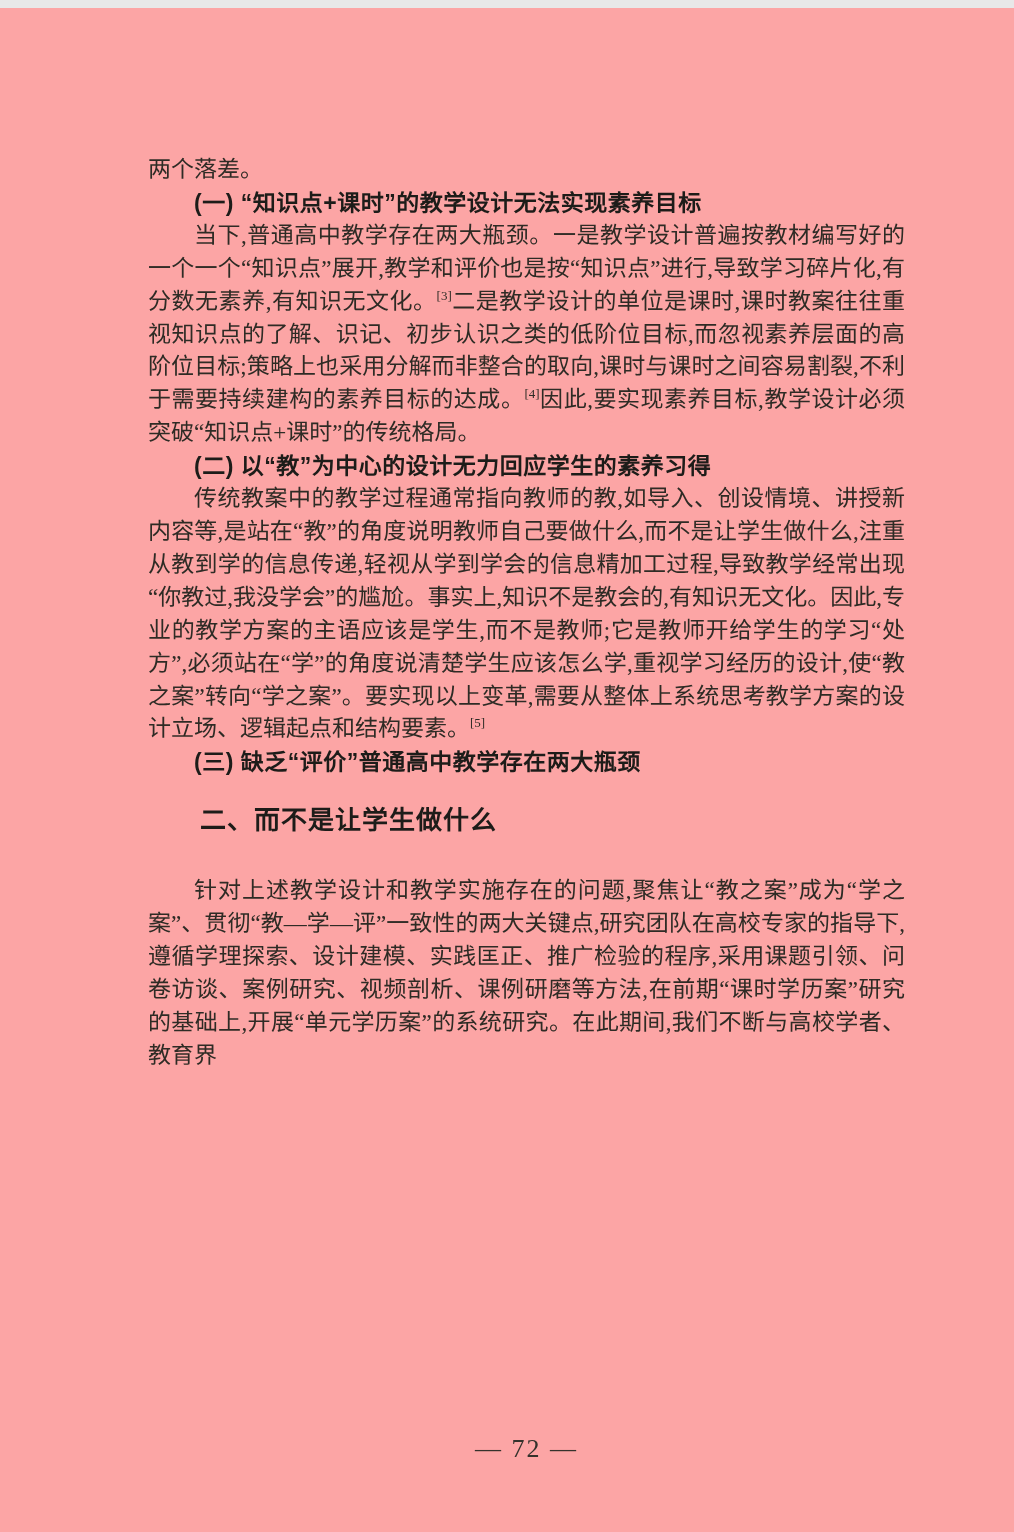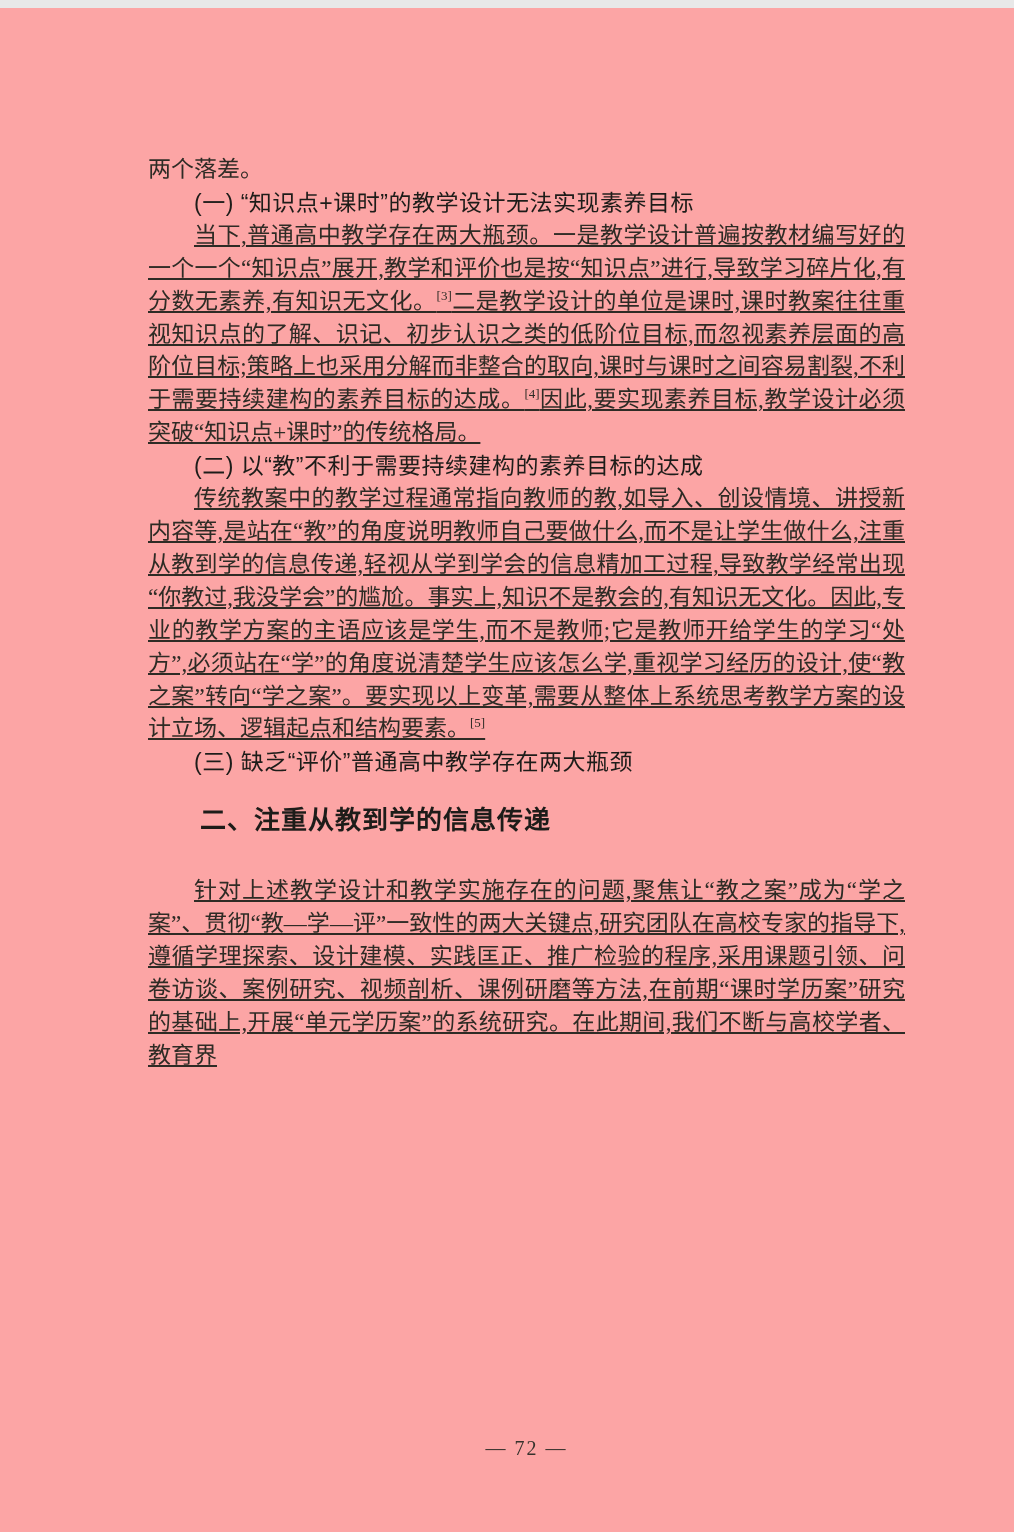"(一) “知识点+课时”的教学设计无法实现素养目标" .textblock .subheading { font-weight: 400 -> 700 }
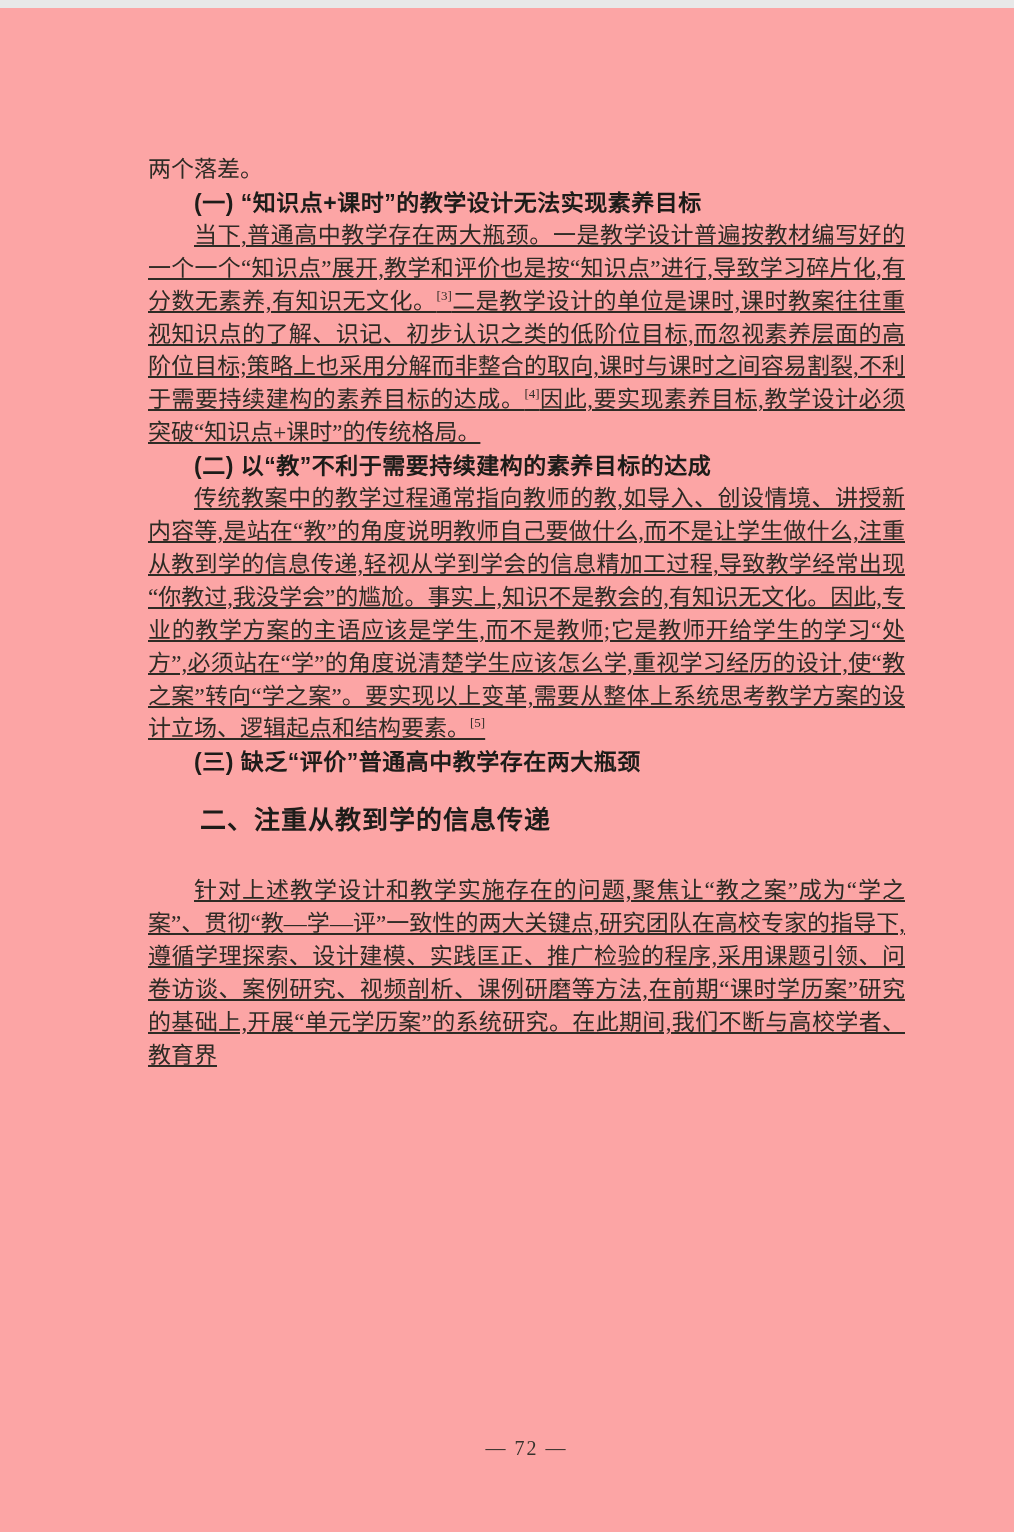"当下,普通高中教学存在两大瓶颈。一是教学设计普遍按教材编写好的一个一个“知识点”" .textblock .paragraph { text-decoration: underline -> none }
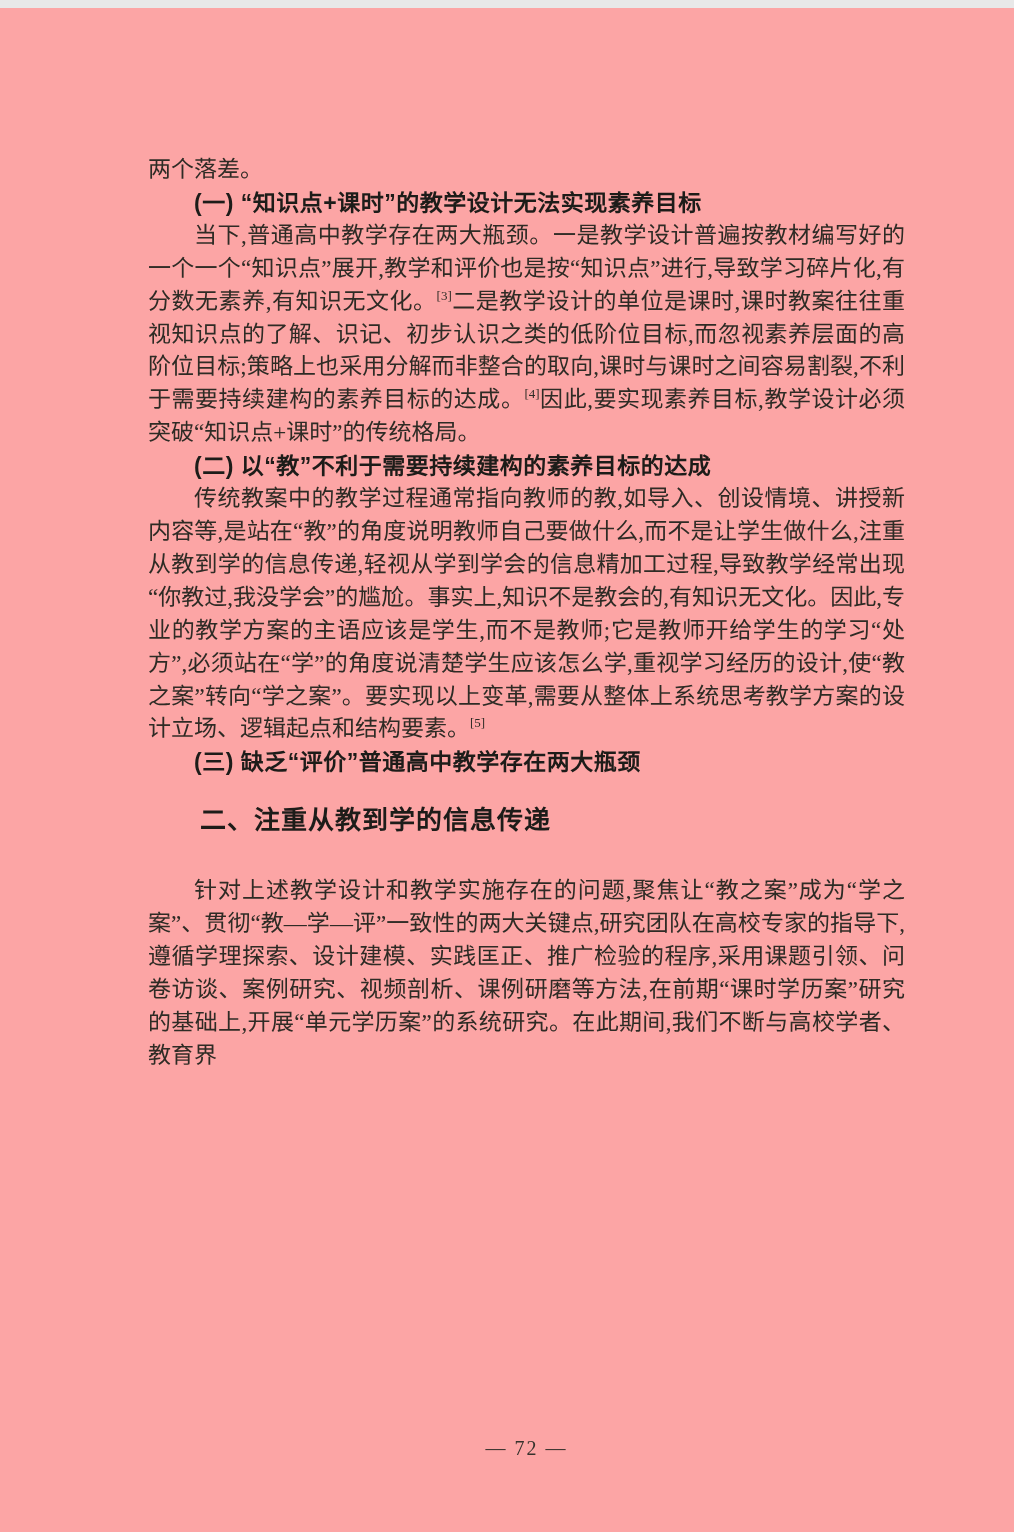"(二) 以“教”不利于需要持续建构的素养目标的达成" span { text: 不利于需要持续建构的素养目标的达成 -> 为中心的设计无力回应学生的素养习得 }
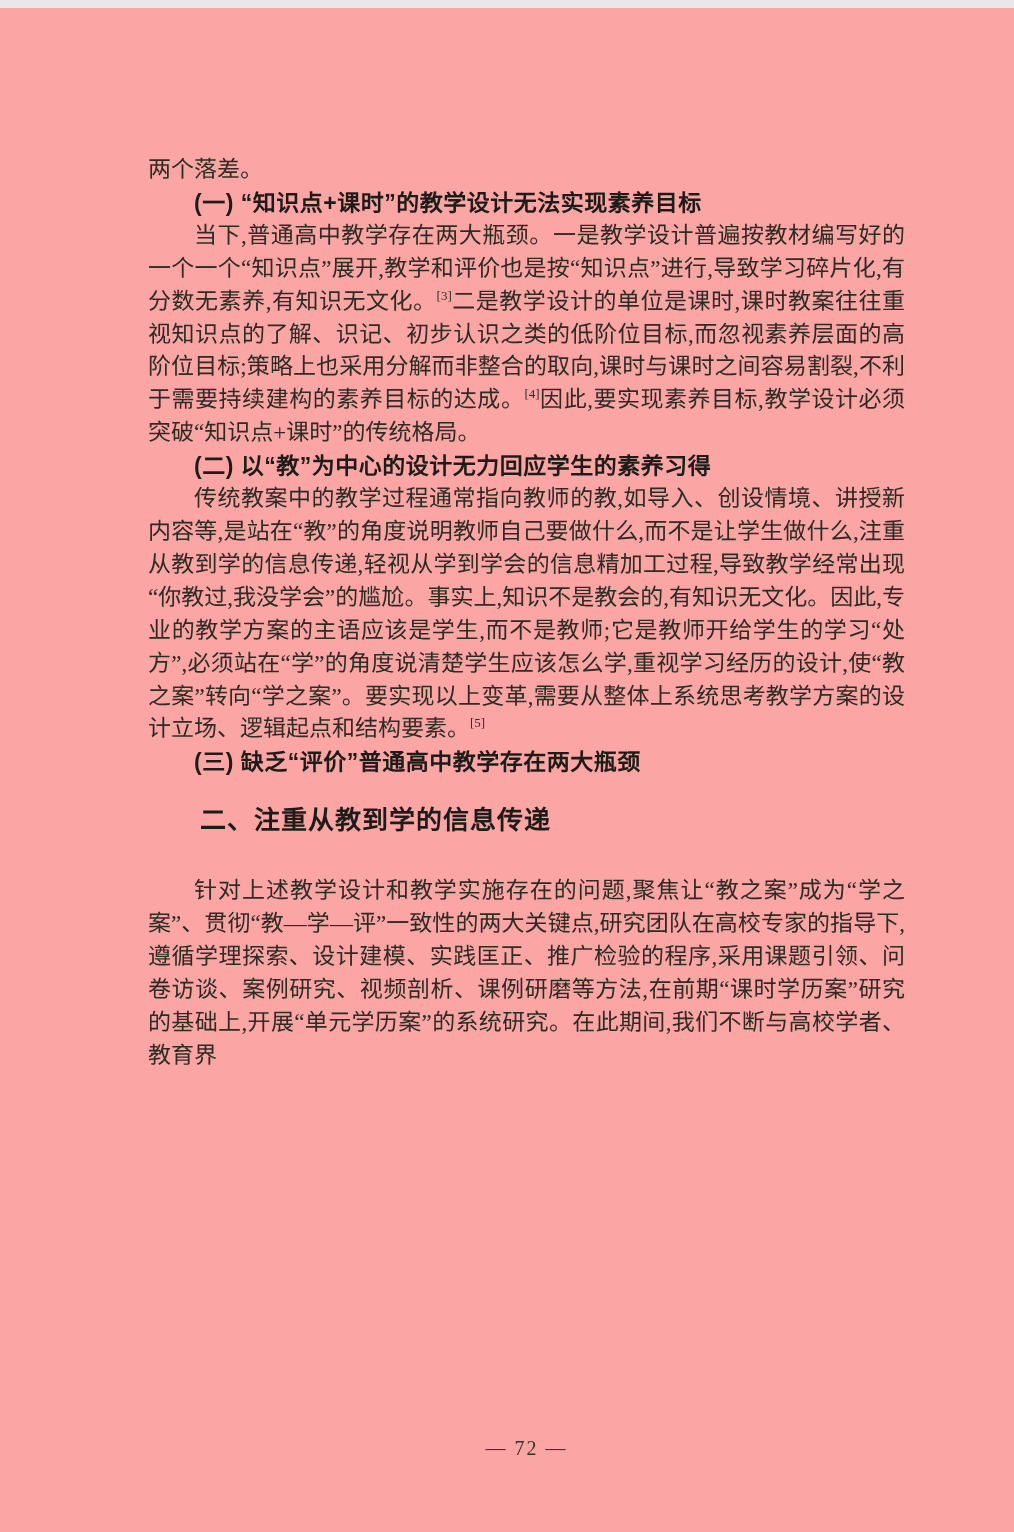"二、注重从教到学的信息传递" span { text: 注重从教到学的信息传递 -> 而不是让学生做什么 }
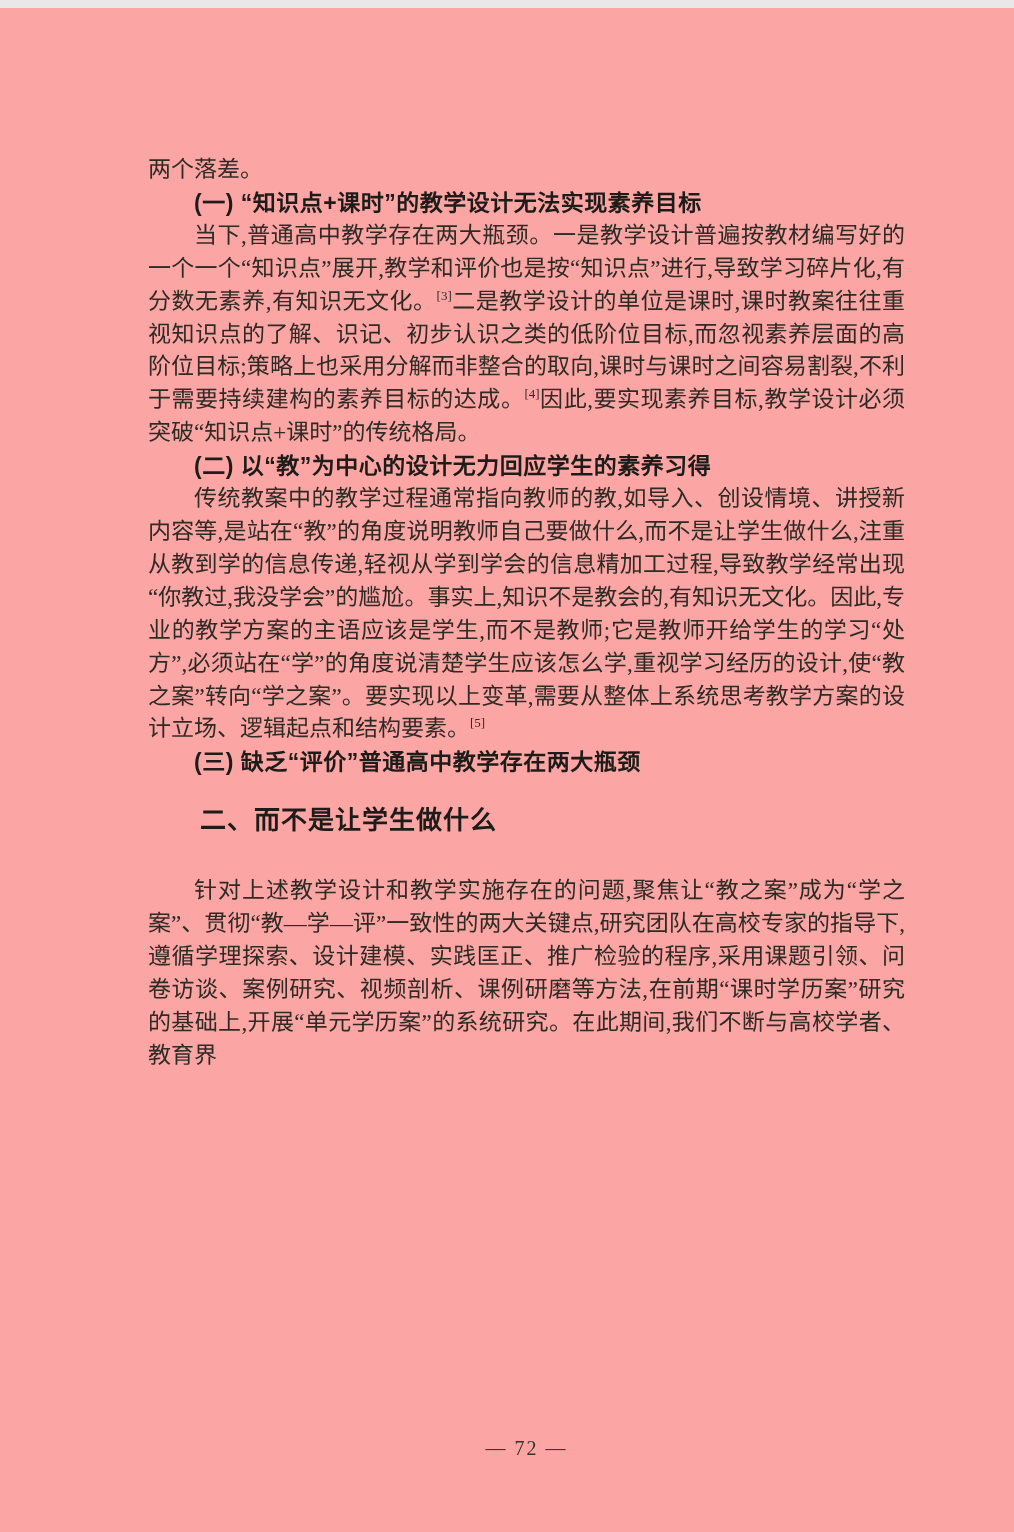"— 72 —" .footer { font-size: 20px -> 26px }
